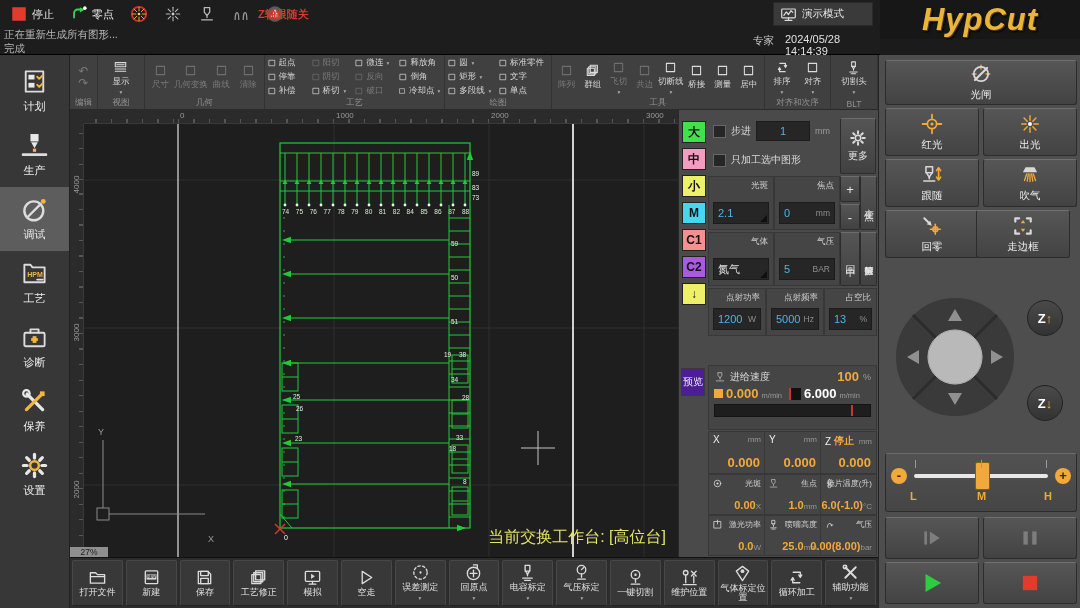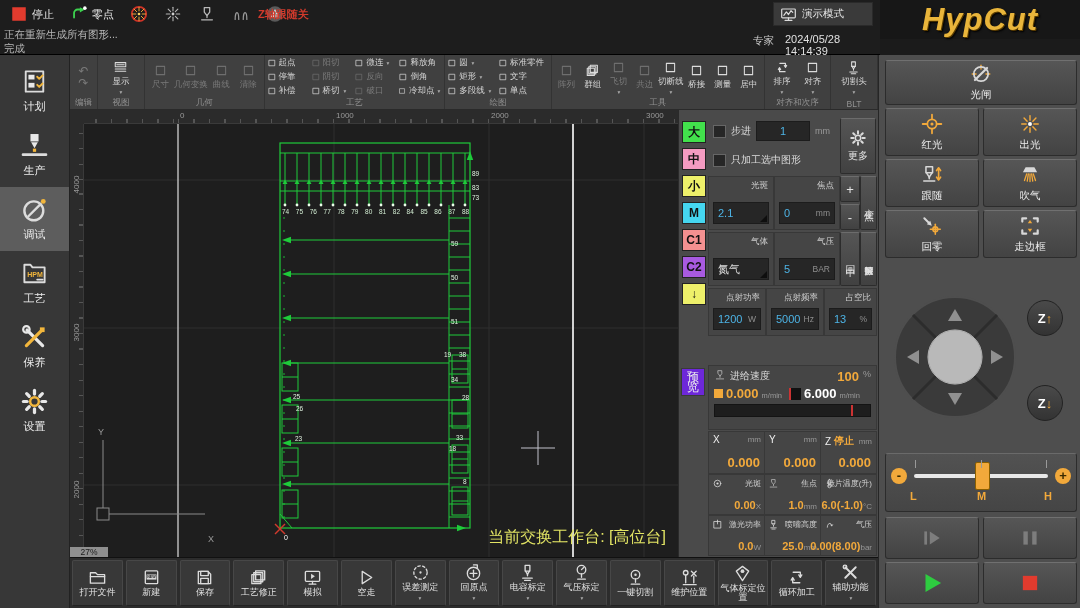"走边框" div.rpbtn { left: 104px -> 97px }
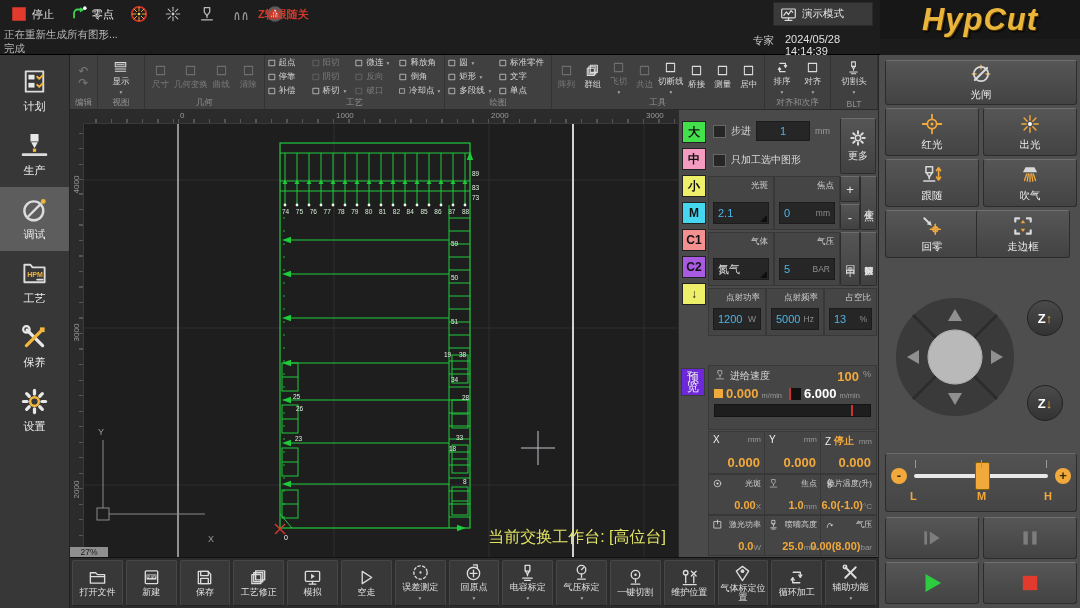"诊断" div.sbitem { html: none -> <div> <span> <svg> <rect></rect> <path></path> <rect></rect> <rect></rect> </svg> </span> <span>诊断</span> </div> }
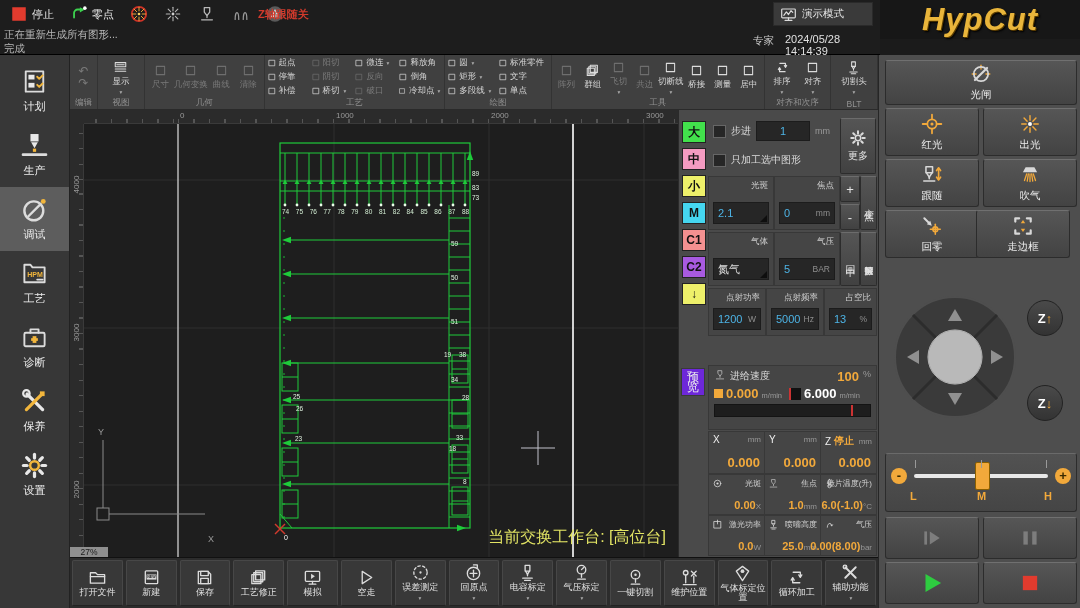"预览" div.abs { background: #6d28d9 -> #4c1d95; font-size: 12px -> 10px }
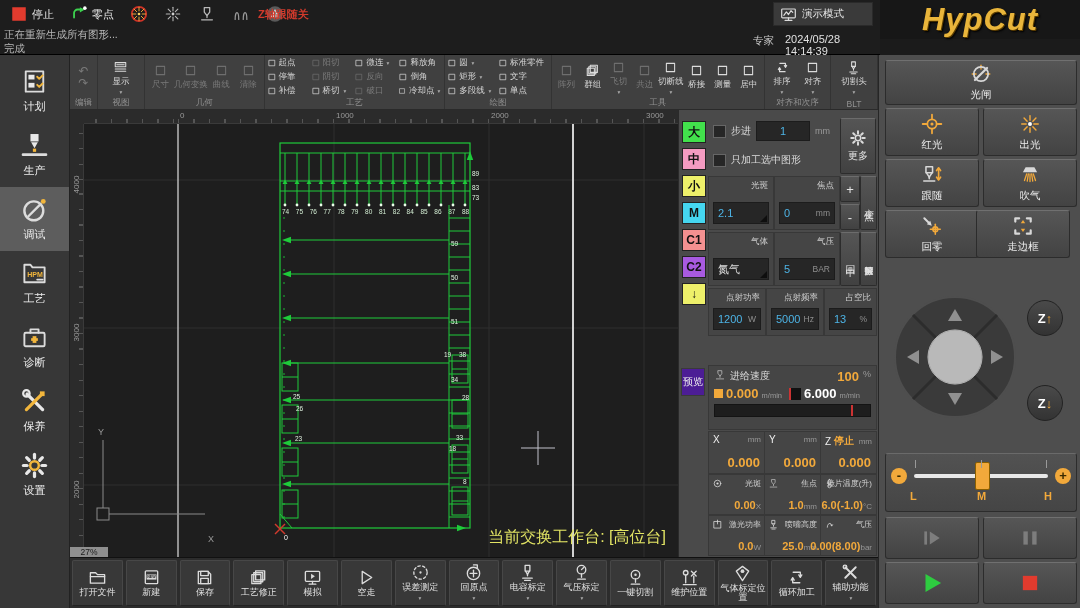"进给速度" div { align-items: flex-start -> center }
